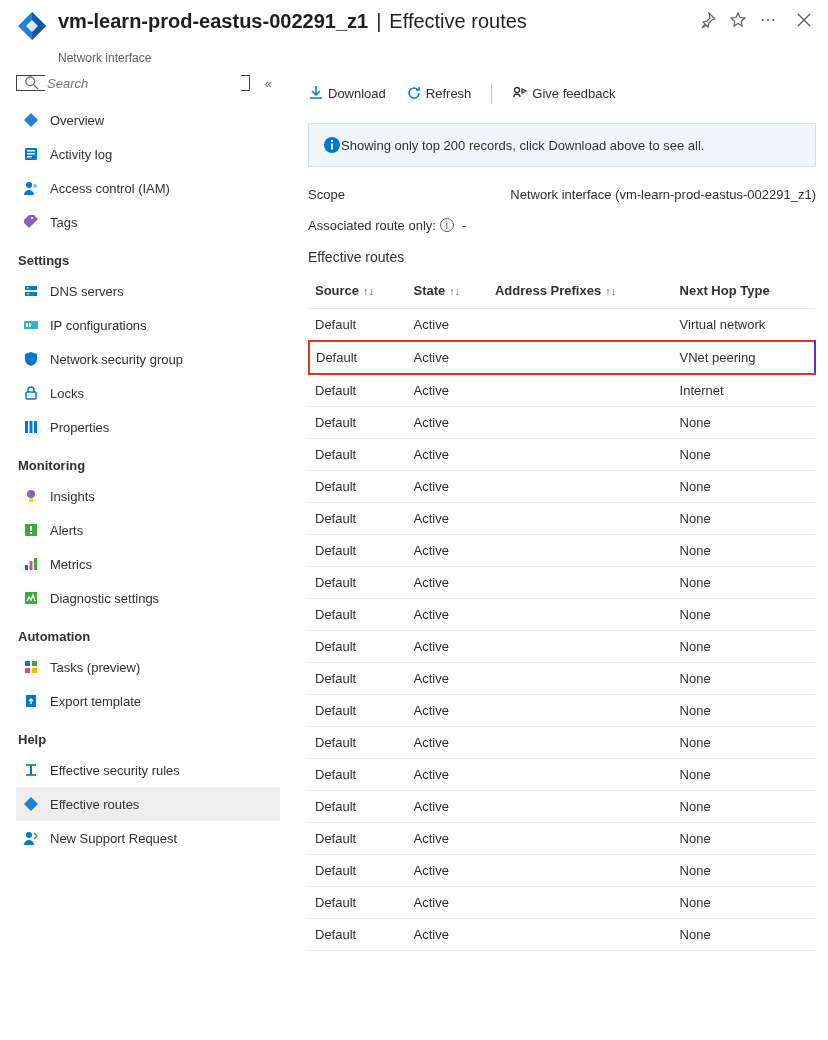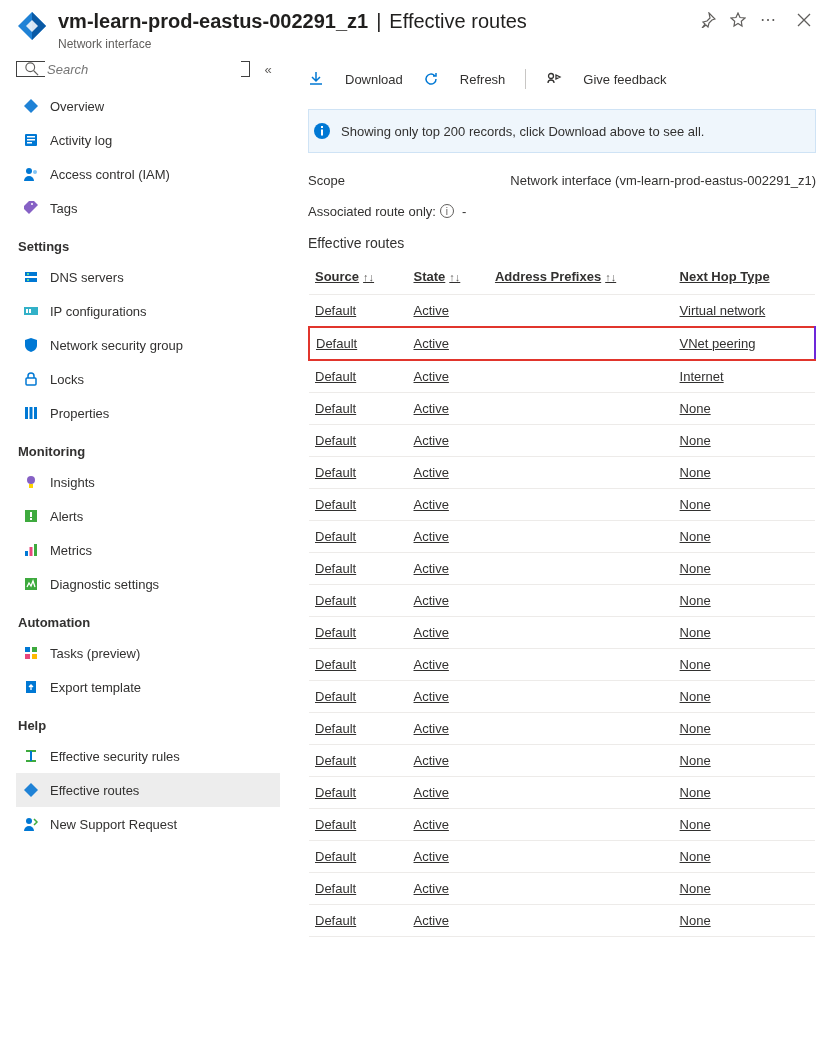"Network interface" .header-sub { margin-top: 4px -> 18px }
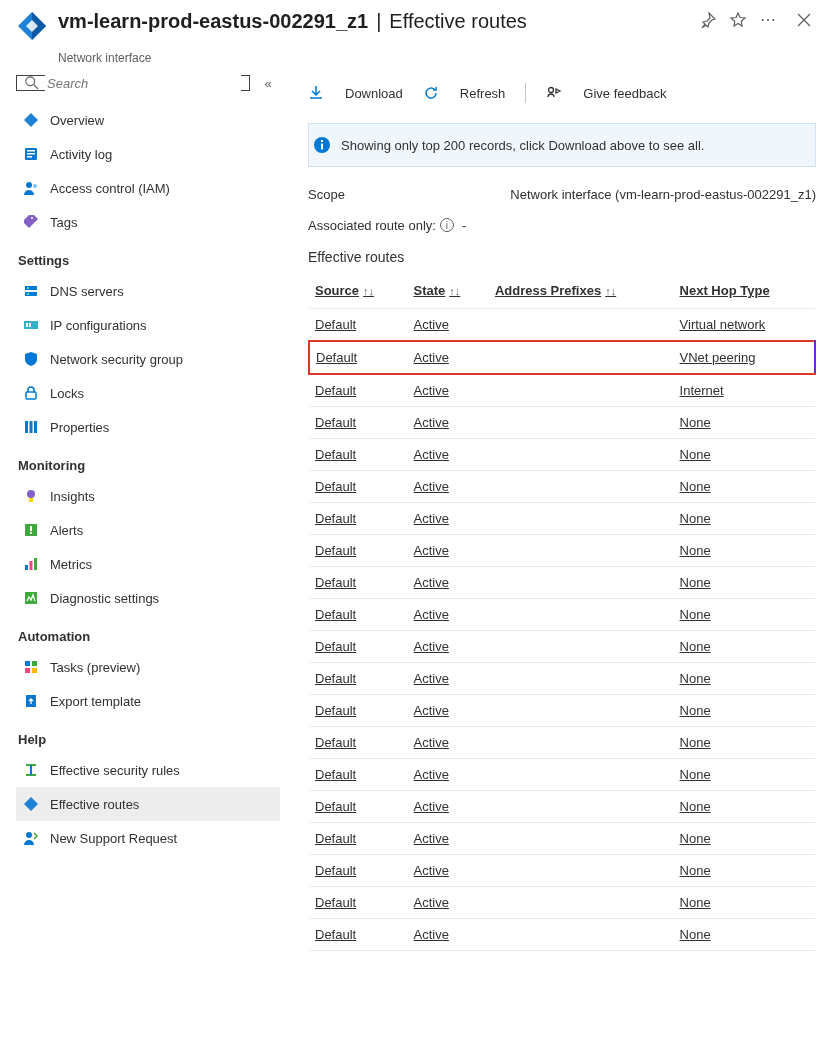"Download" .toolbar .titem { gap: 21px -> 4px }
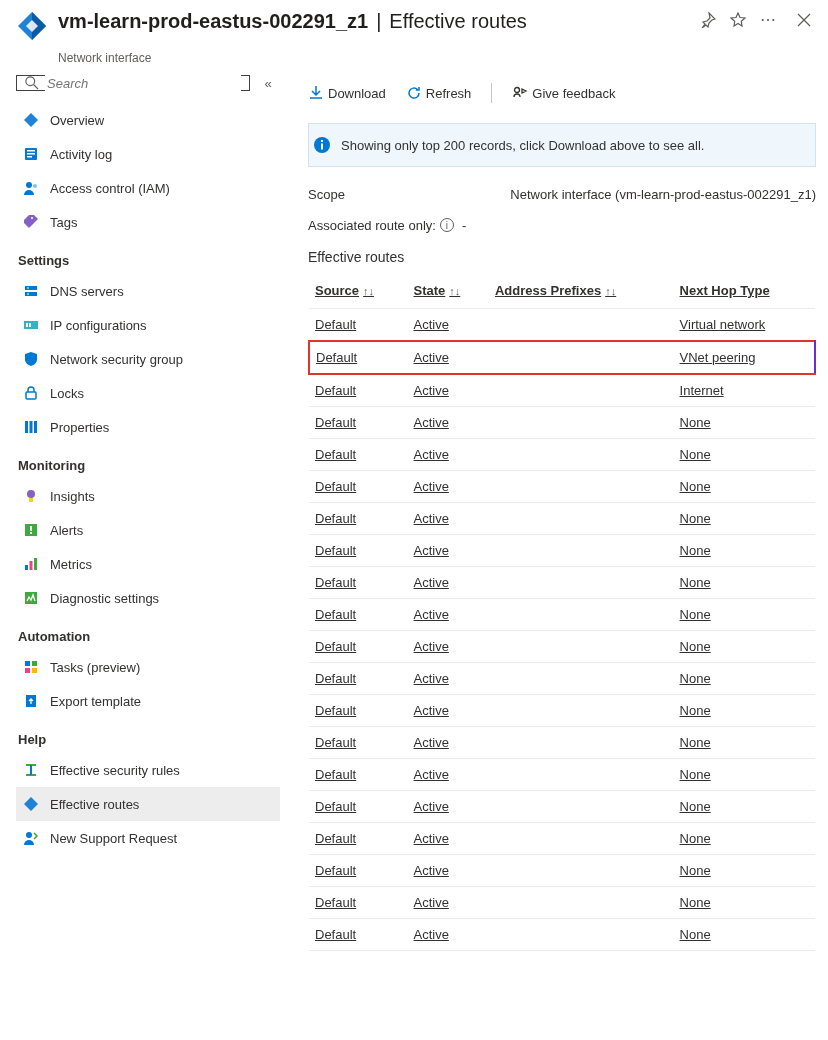"Showing only top 200 records," .info-banner { gap: 10px -> none; padding: 12px 4px -> 12px 14px }
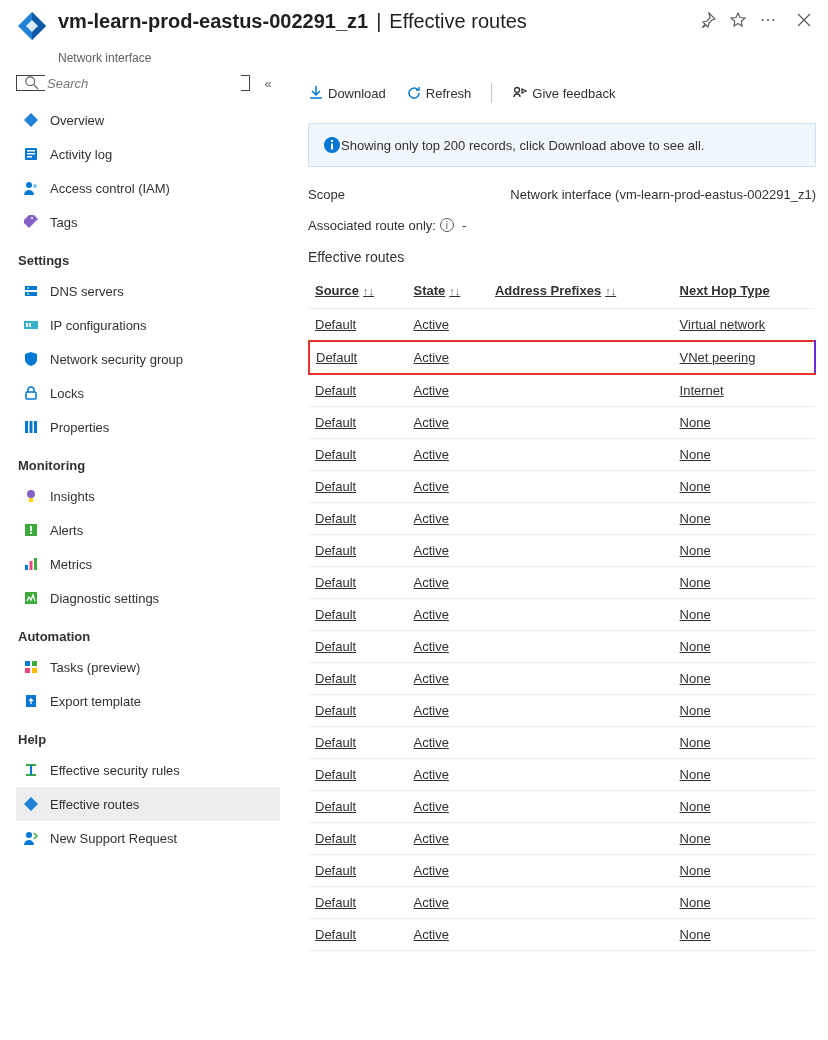"Source ↑↓" table.routes { text-decoration: underline -> none }
